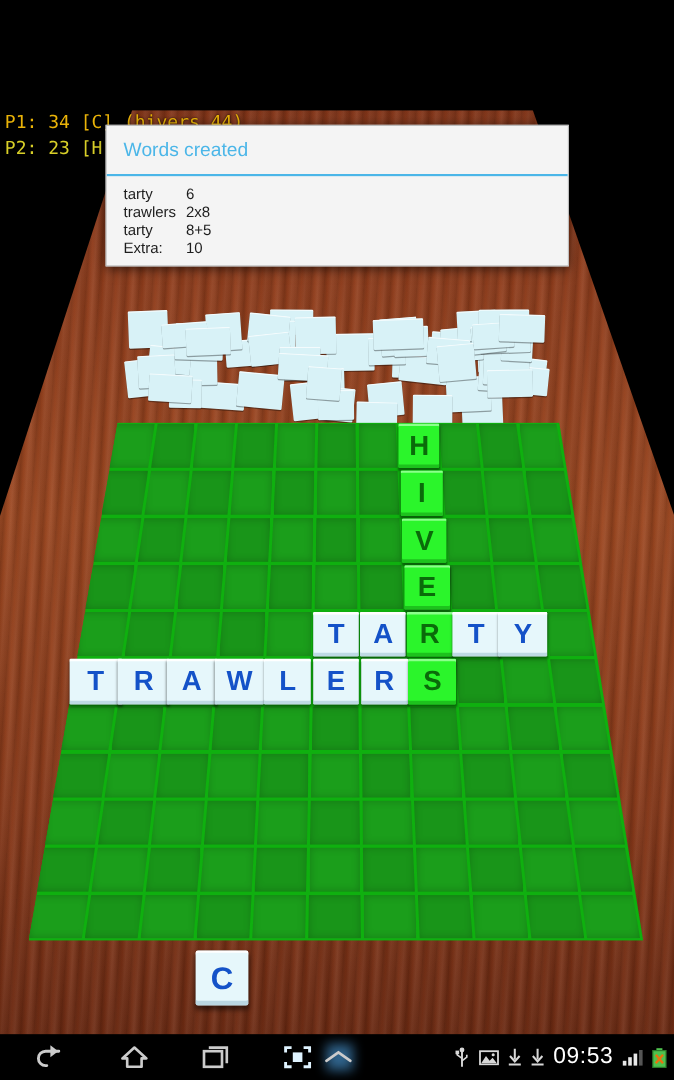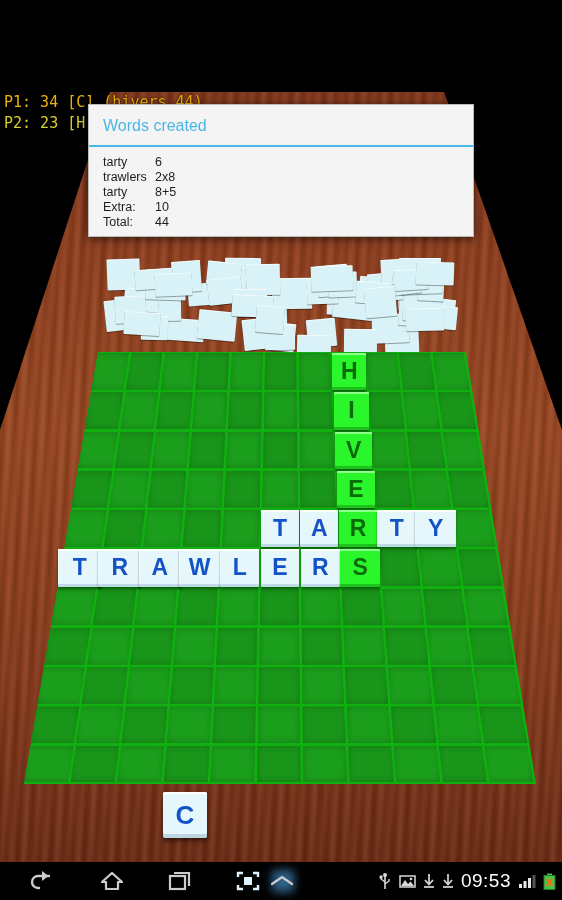"Total:" div.dlg-row { html: <div> <span>Total:</span> <span>44</span> </div> -> none }
